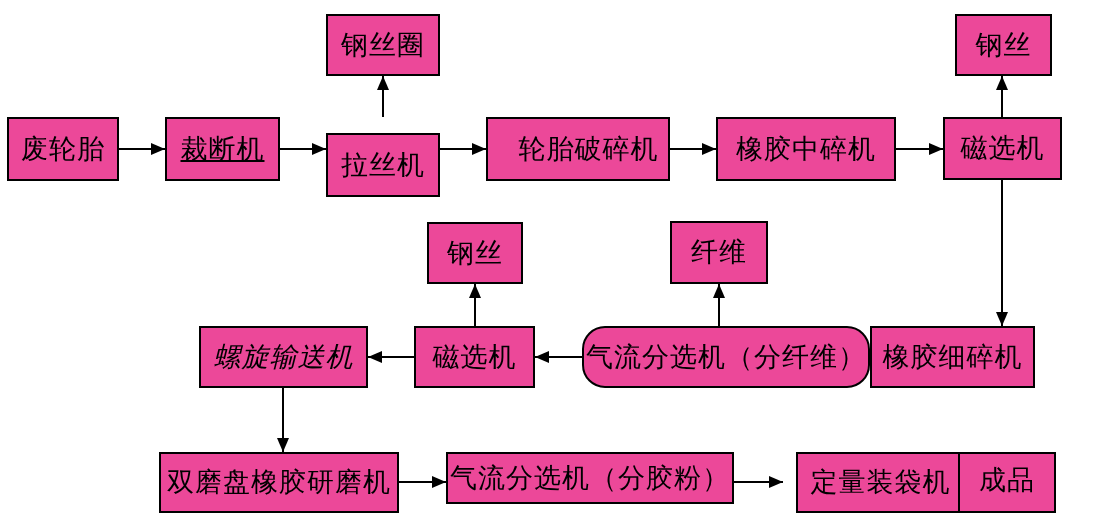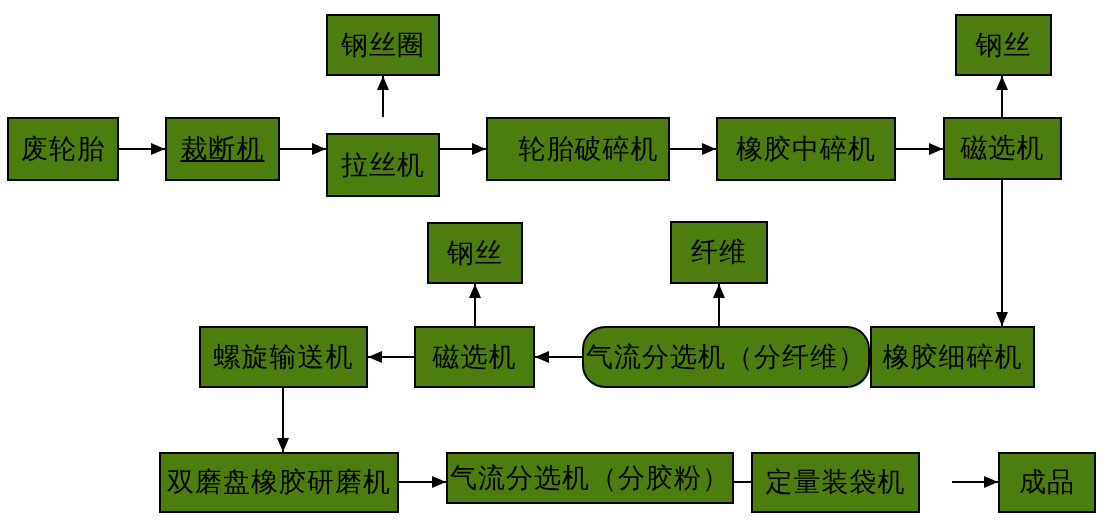"钢丝圈" .node { background: #4d7c0f -> #ec4899 }
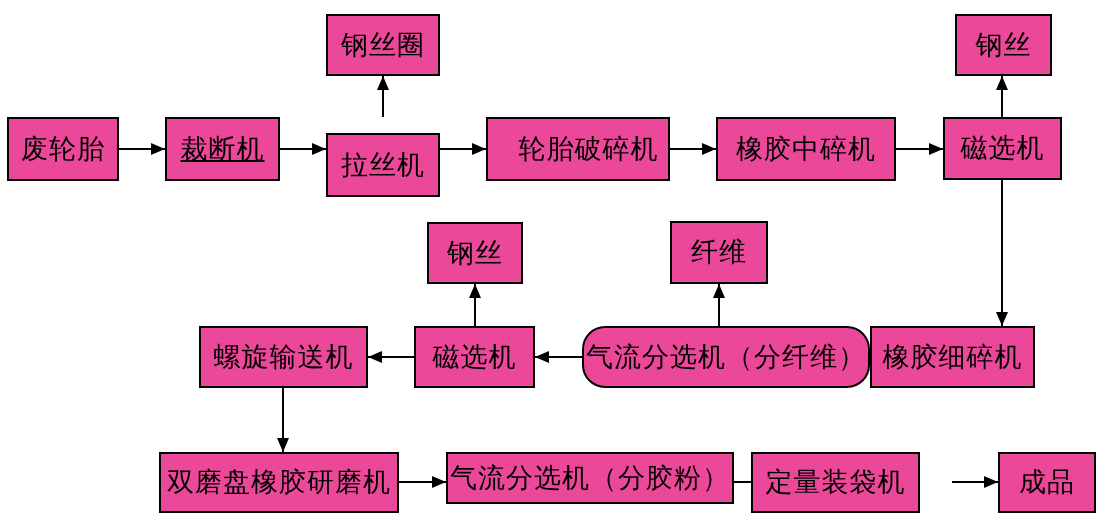"螺旋输送机" div.node { font-style: none -> italic }
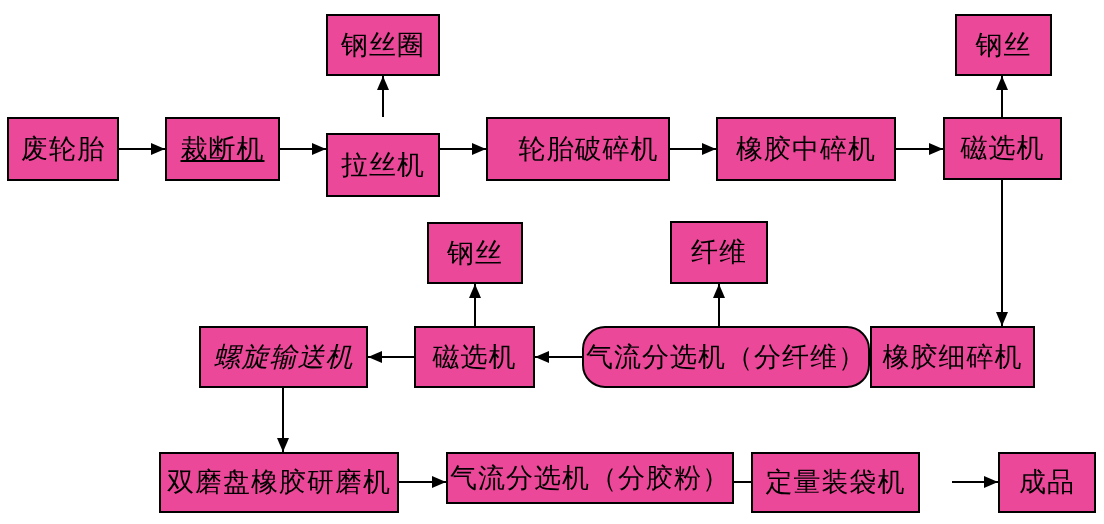"定量装袋机" div.node { left: 751px -> 796px }
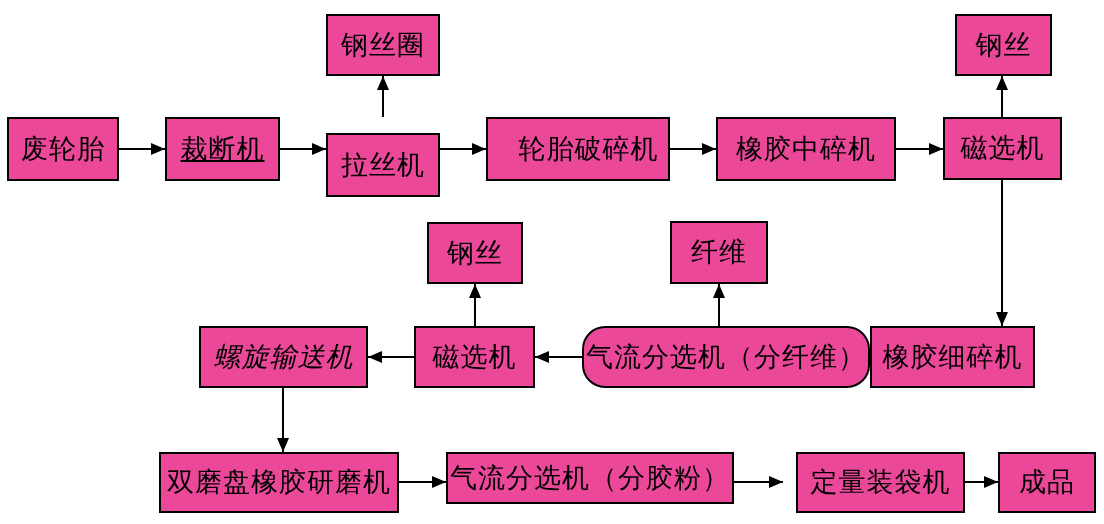"成品" div.node { font-family: none -> Liberation Mono, monospace; left: 998px -> 958px }
